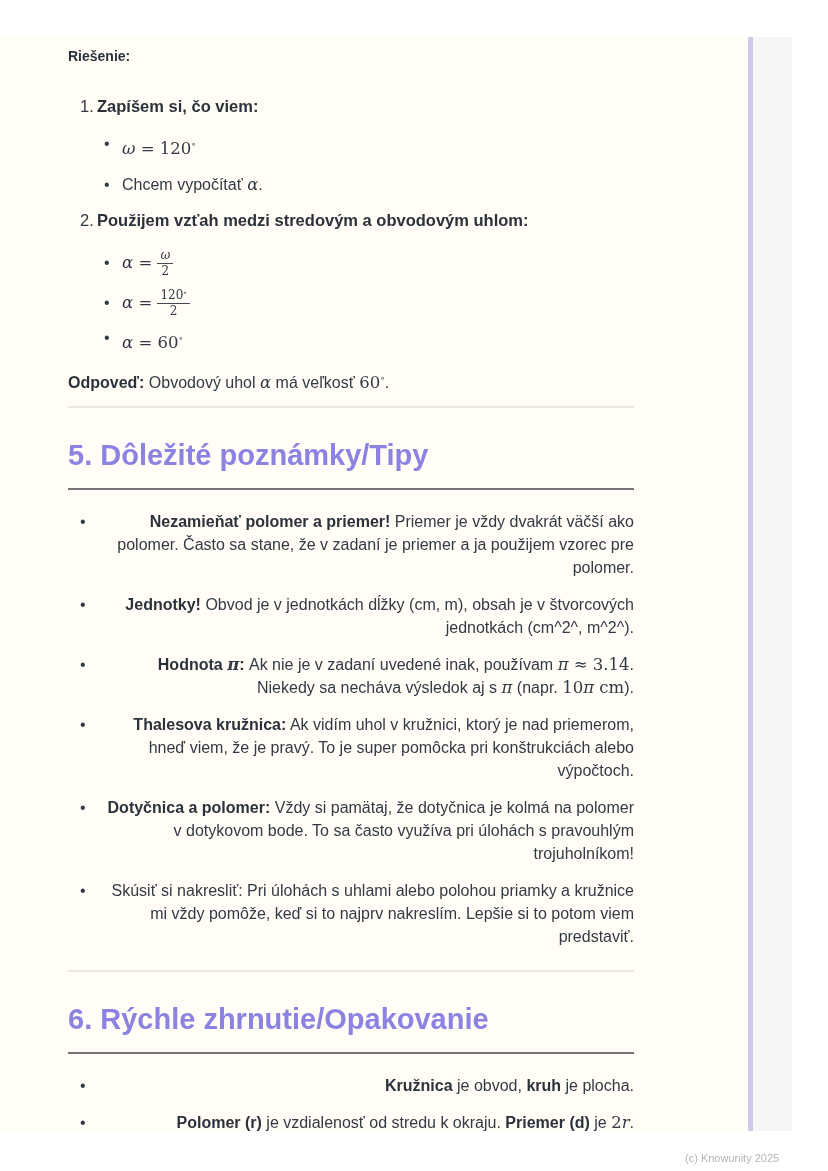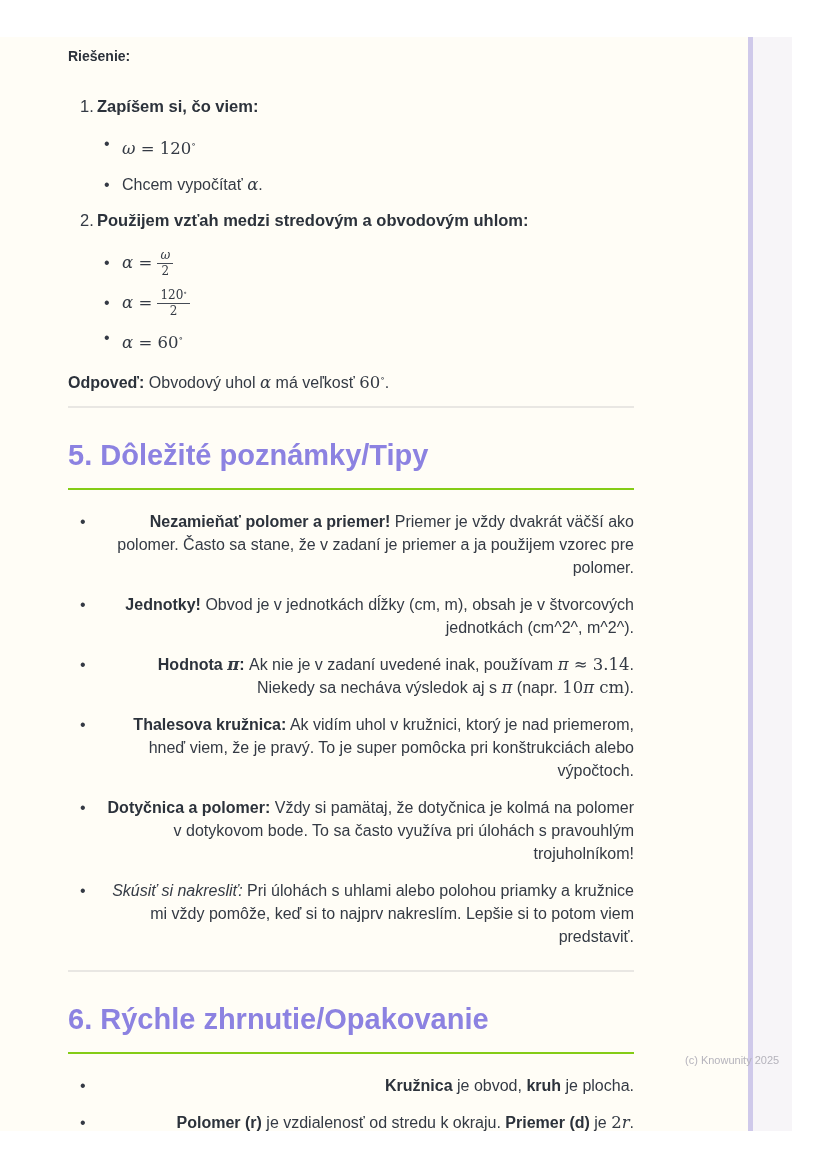"5. Dôležité poznámky/Tipy" h2.sec-title { border-bottom: 2px solid #84cc16 -> 2px solid #737373 }
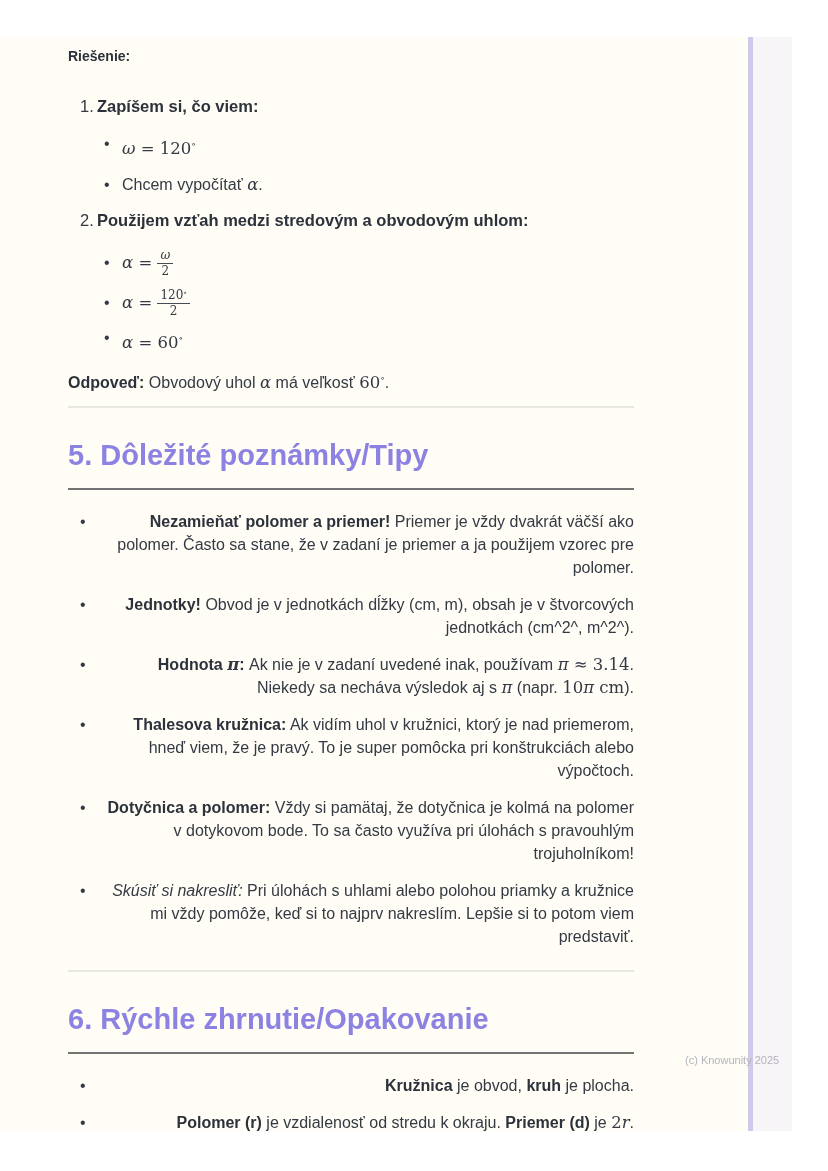"Skúsiť si nakresliť:" .i { font-style: italic -> none }
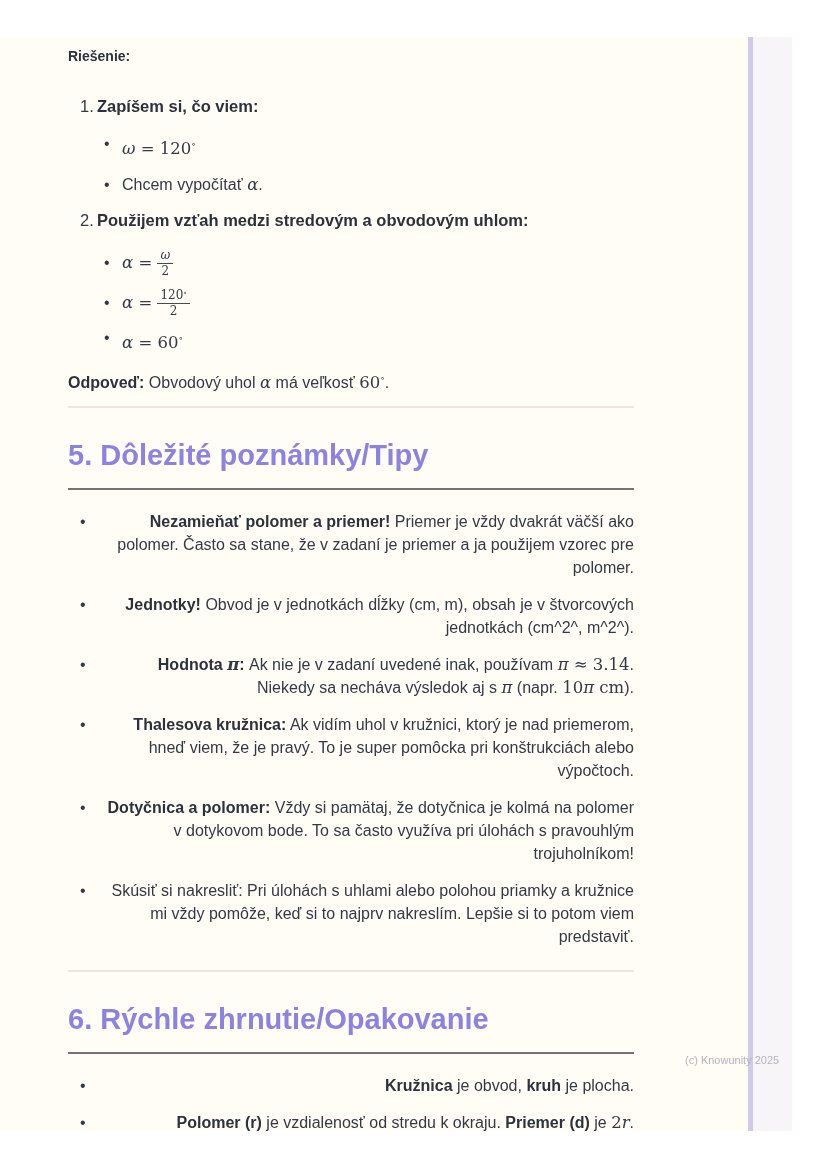"(c) Knowunity 2025" .watermark { top: 1054px -> 1152px }
